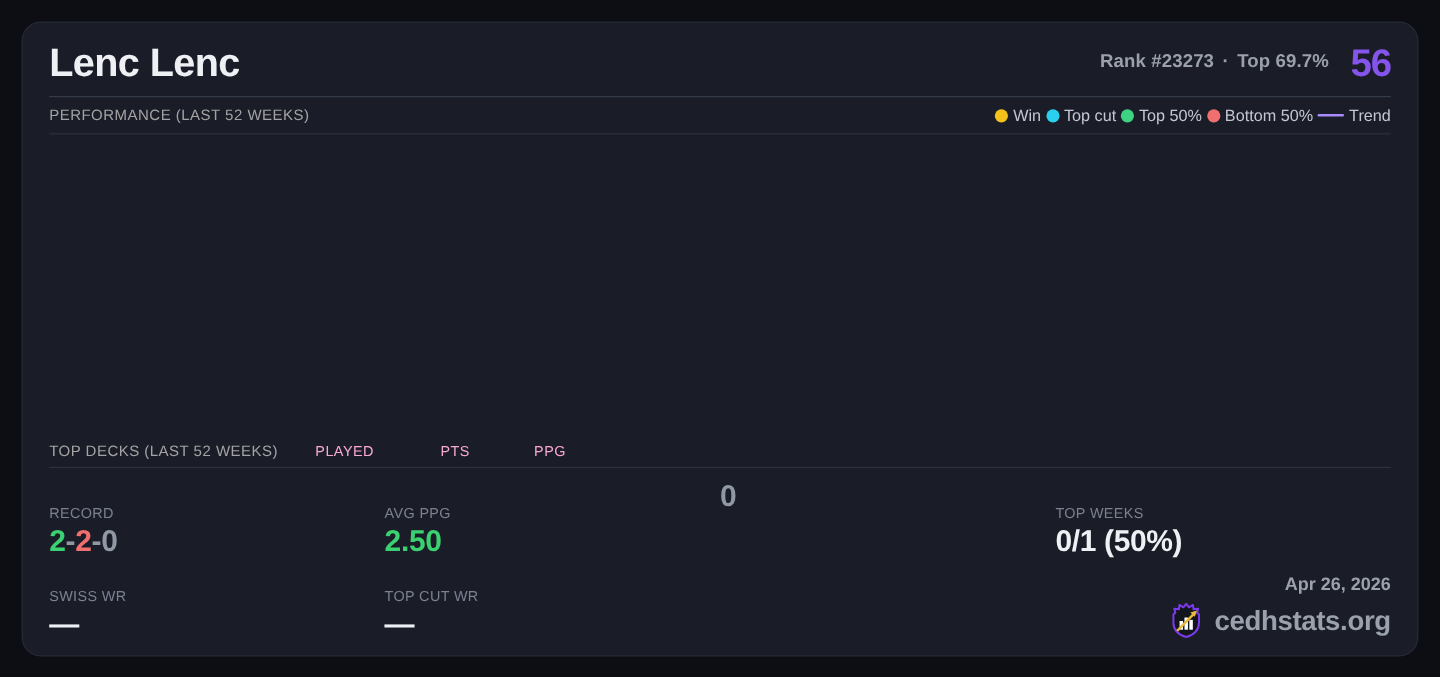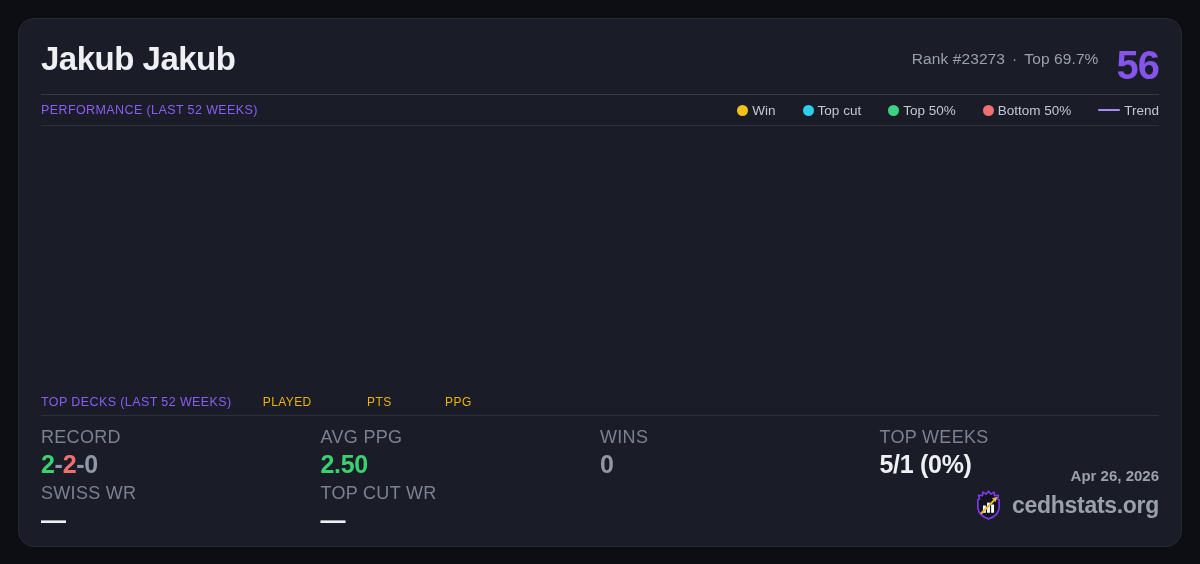"Jakub Jakub" div.player-name { text: Jakub Jakub -> Lenc Lenc }
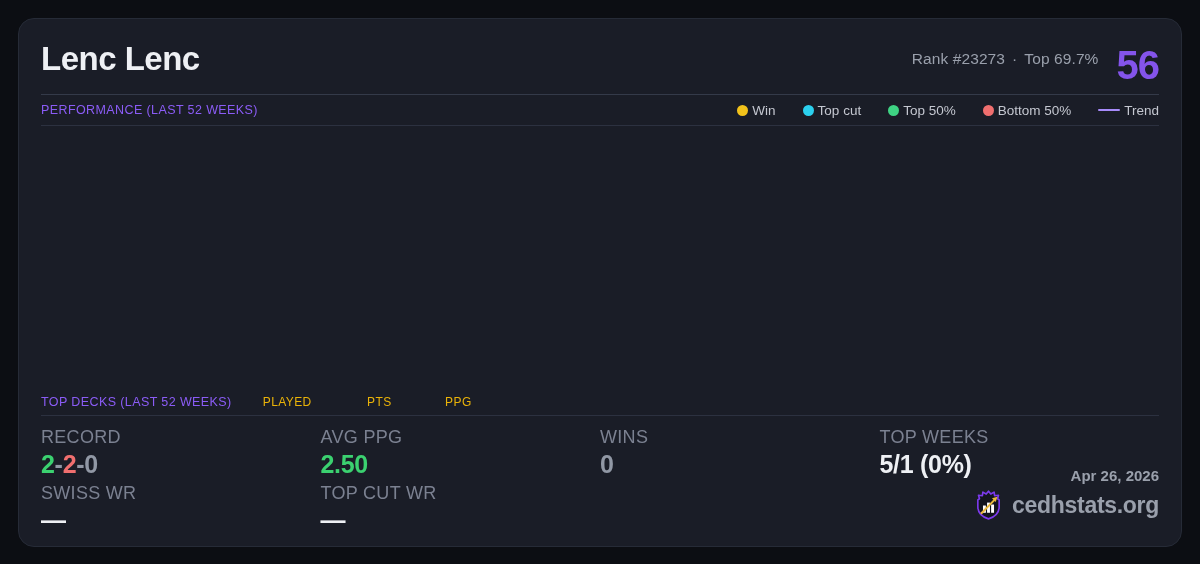"Rank #23273 · Top 69.7%" .rank-line { font-weight: none -> bold }
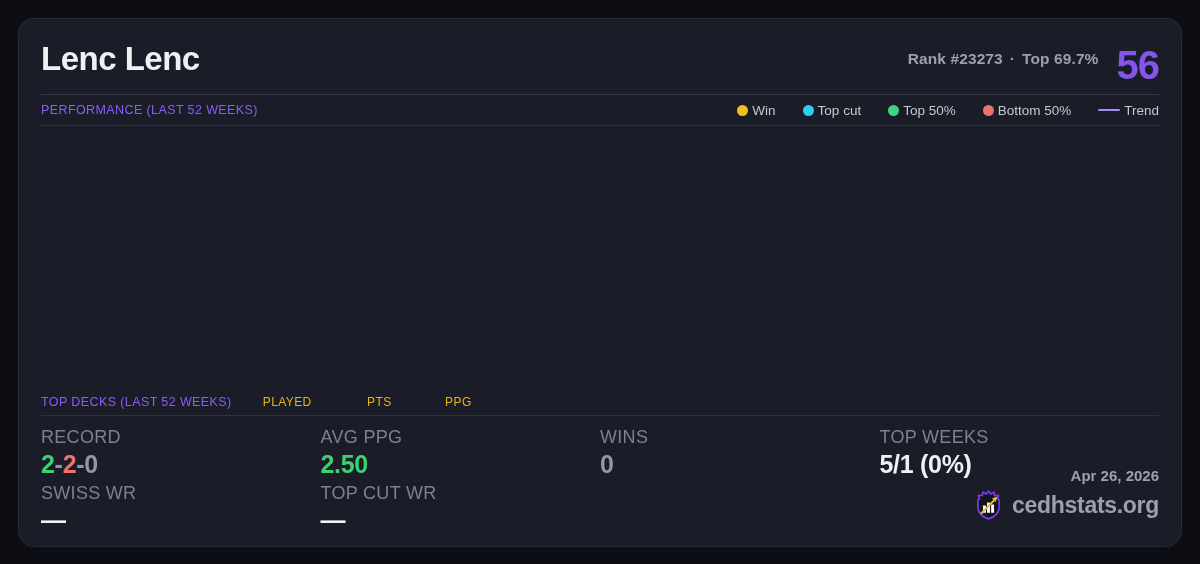"56" .score { font-size: 40px -> 32px; margin-top: 12px -> none }
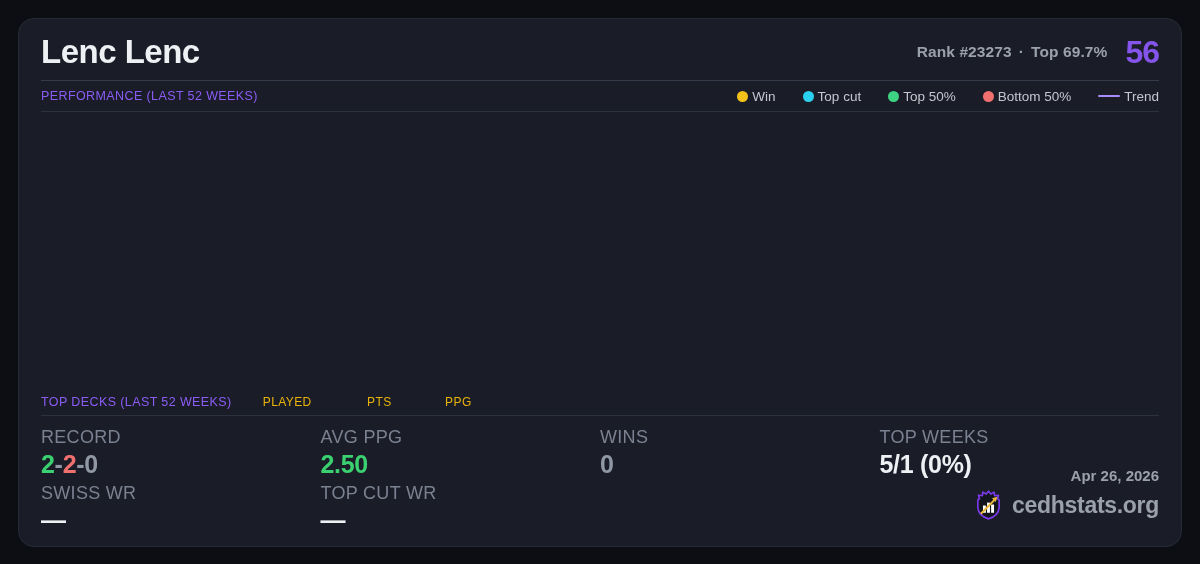"PERFORMANCE (LAST 52 WEEKS)" .section-title { color: #8b5cf6 -> #a3a3a3 }
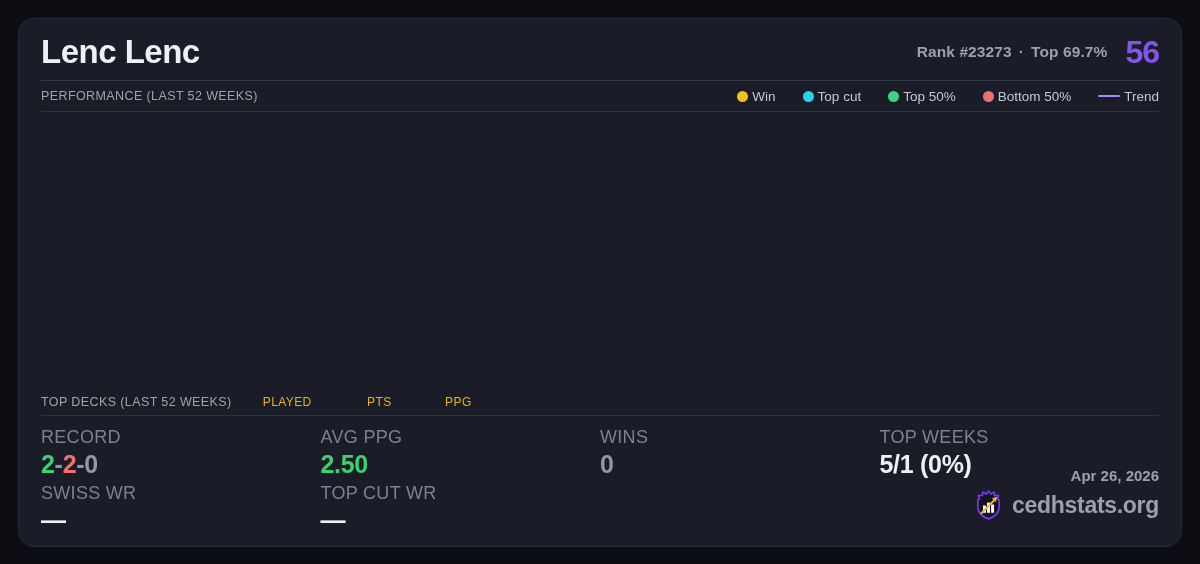"Win" .legend { gap: 27px -> 4px }
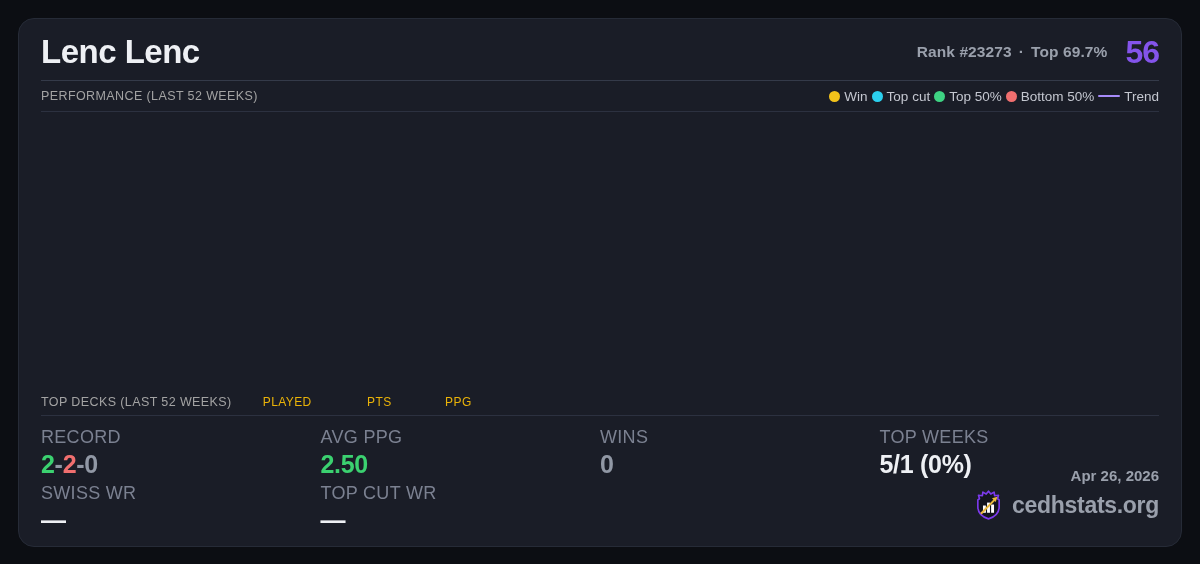"PLAYED" .decks-col { color: #eab308 -> #f9a8d4 }
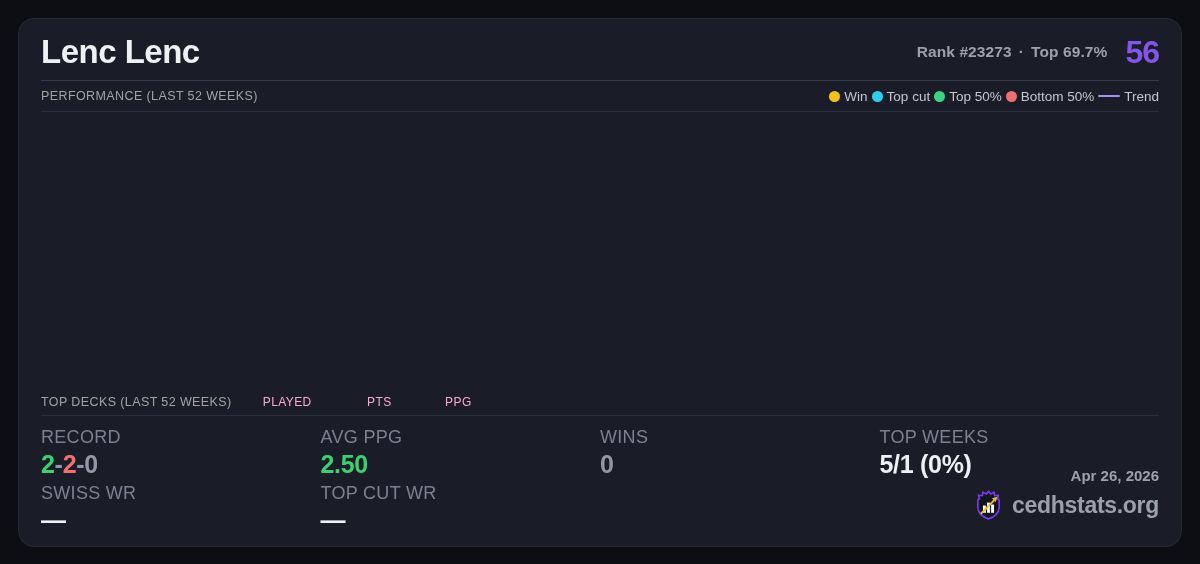"RECORD" .stat-label { font-size: 18px -> 12px; margin-top: none -> 20px }
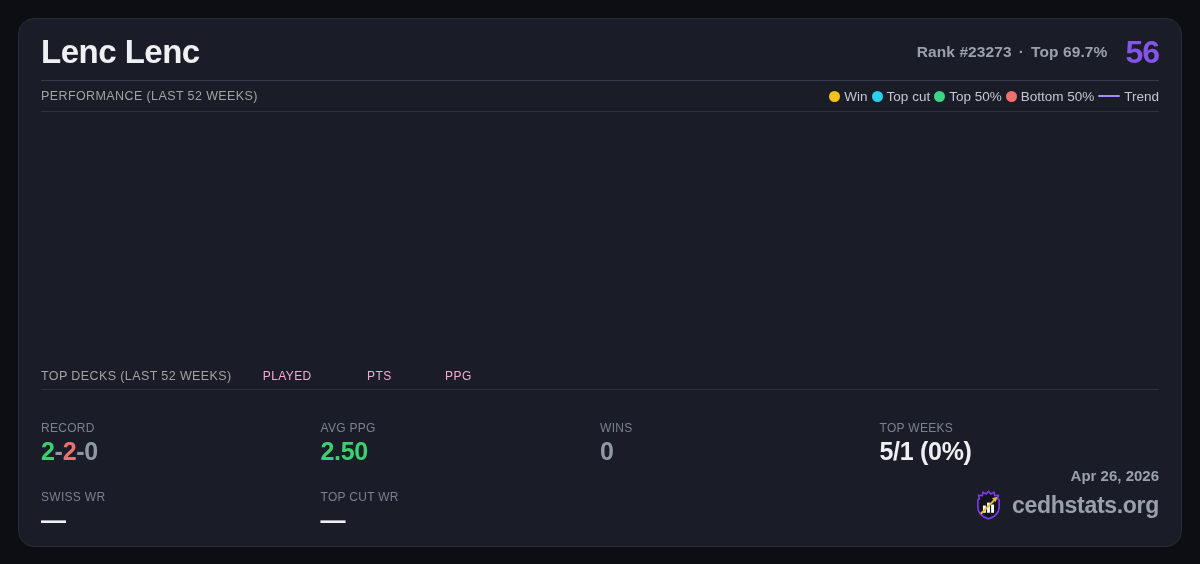"WINS" div.stat-label { html: <div>WINS</div> -> none }
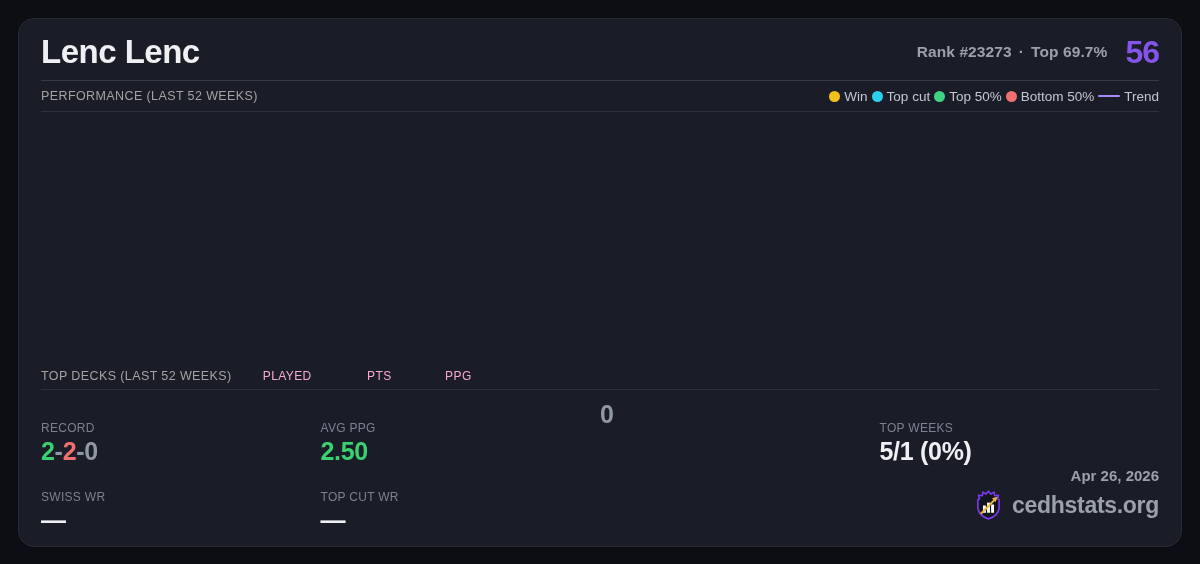"5/1 (0%)" div.stat-value { text: 5/1 (0% -> 0/1 (50% }
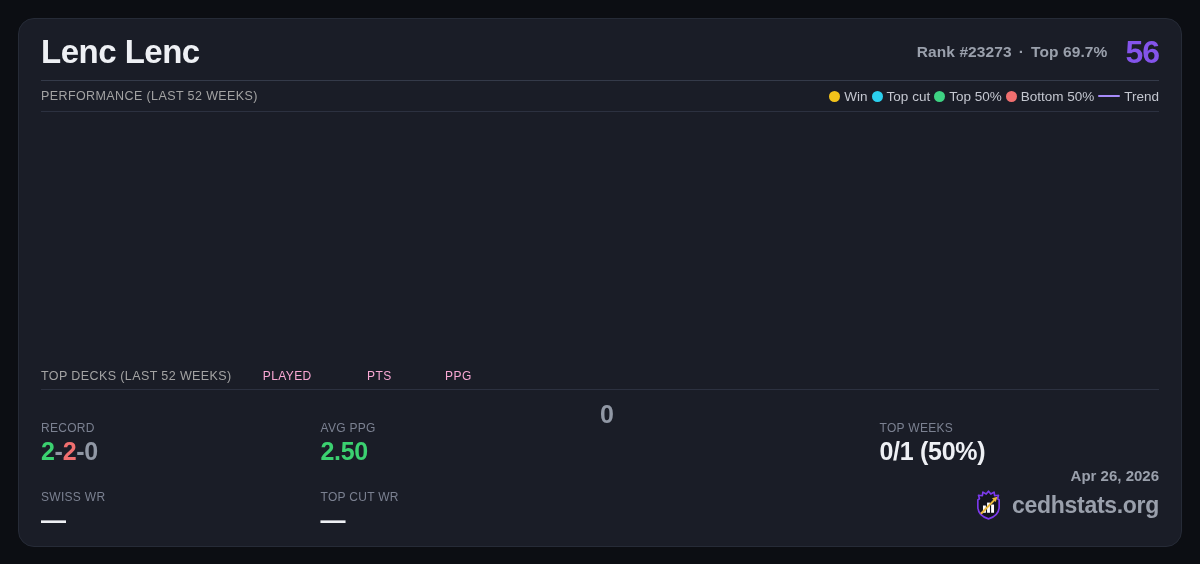"Apr 26, 2026" .footer-block { bottom: 24px -> 12px }
